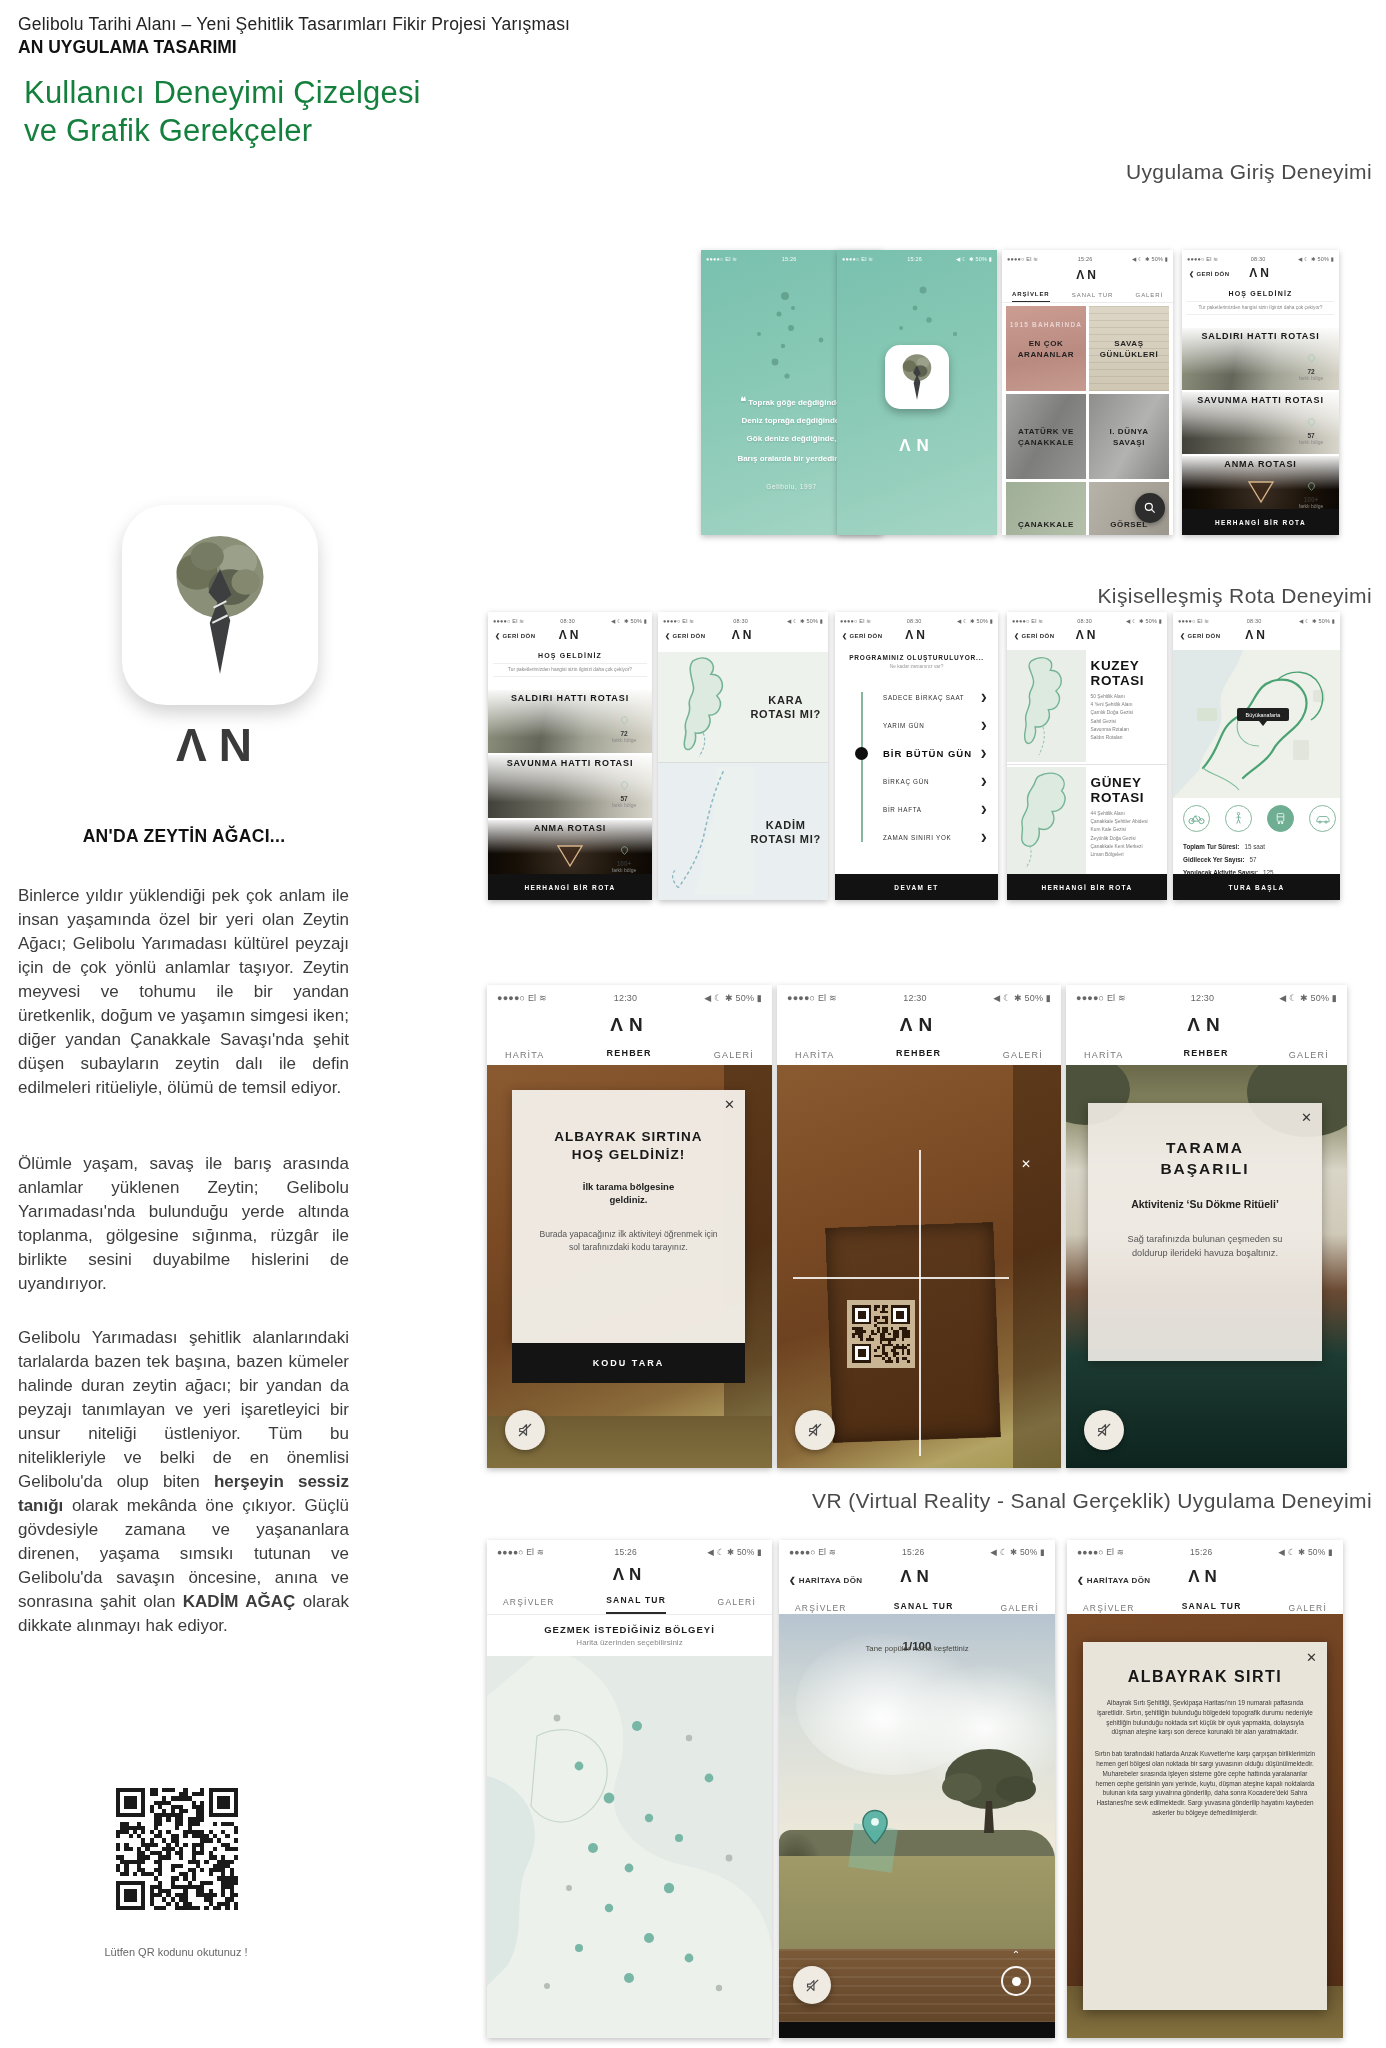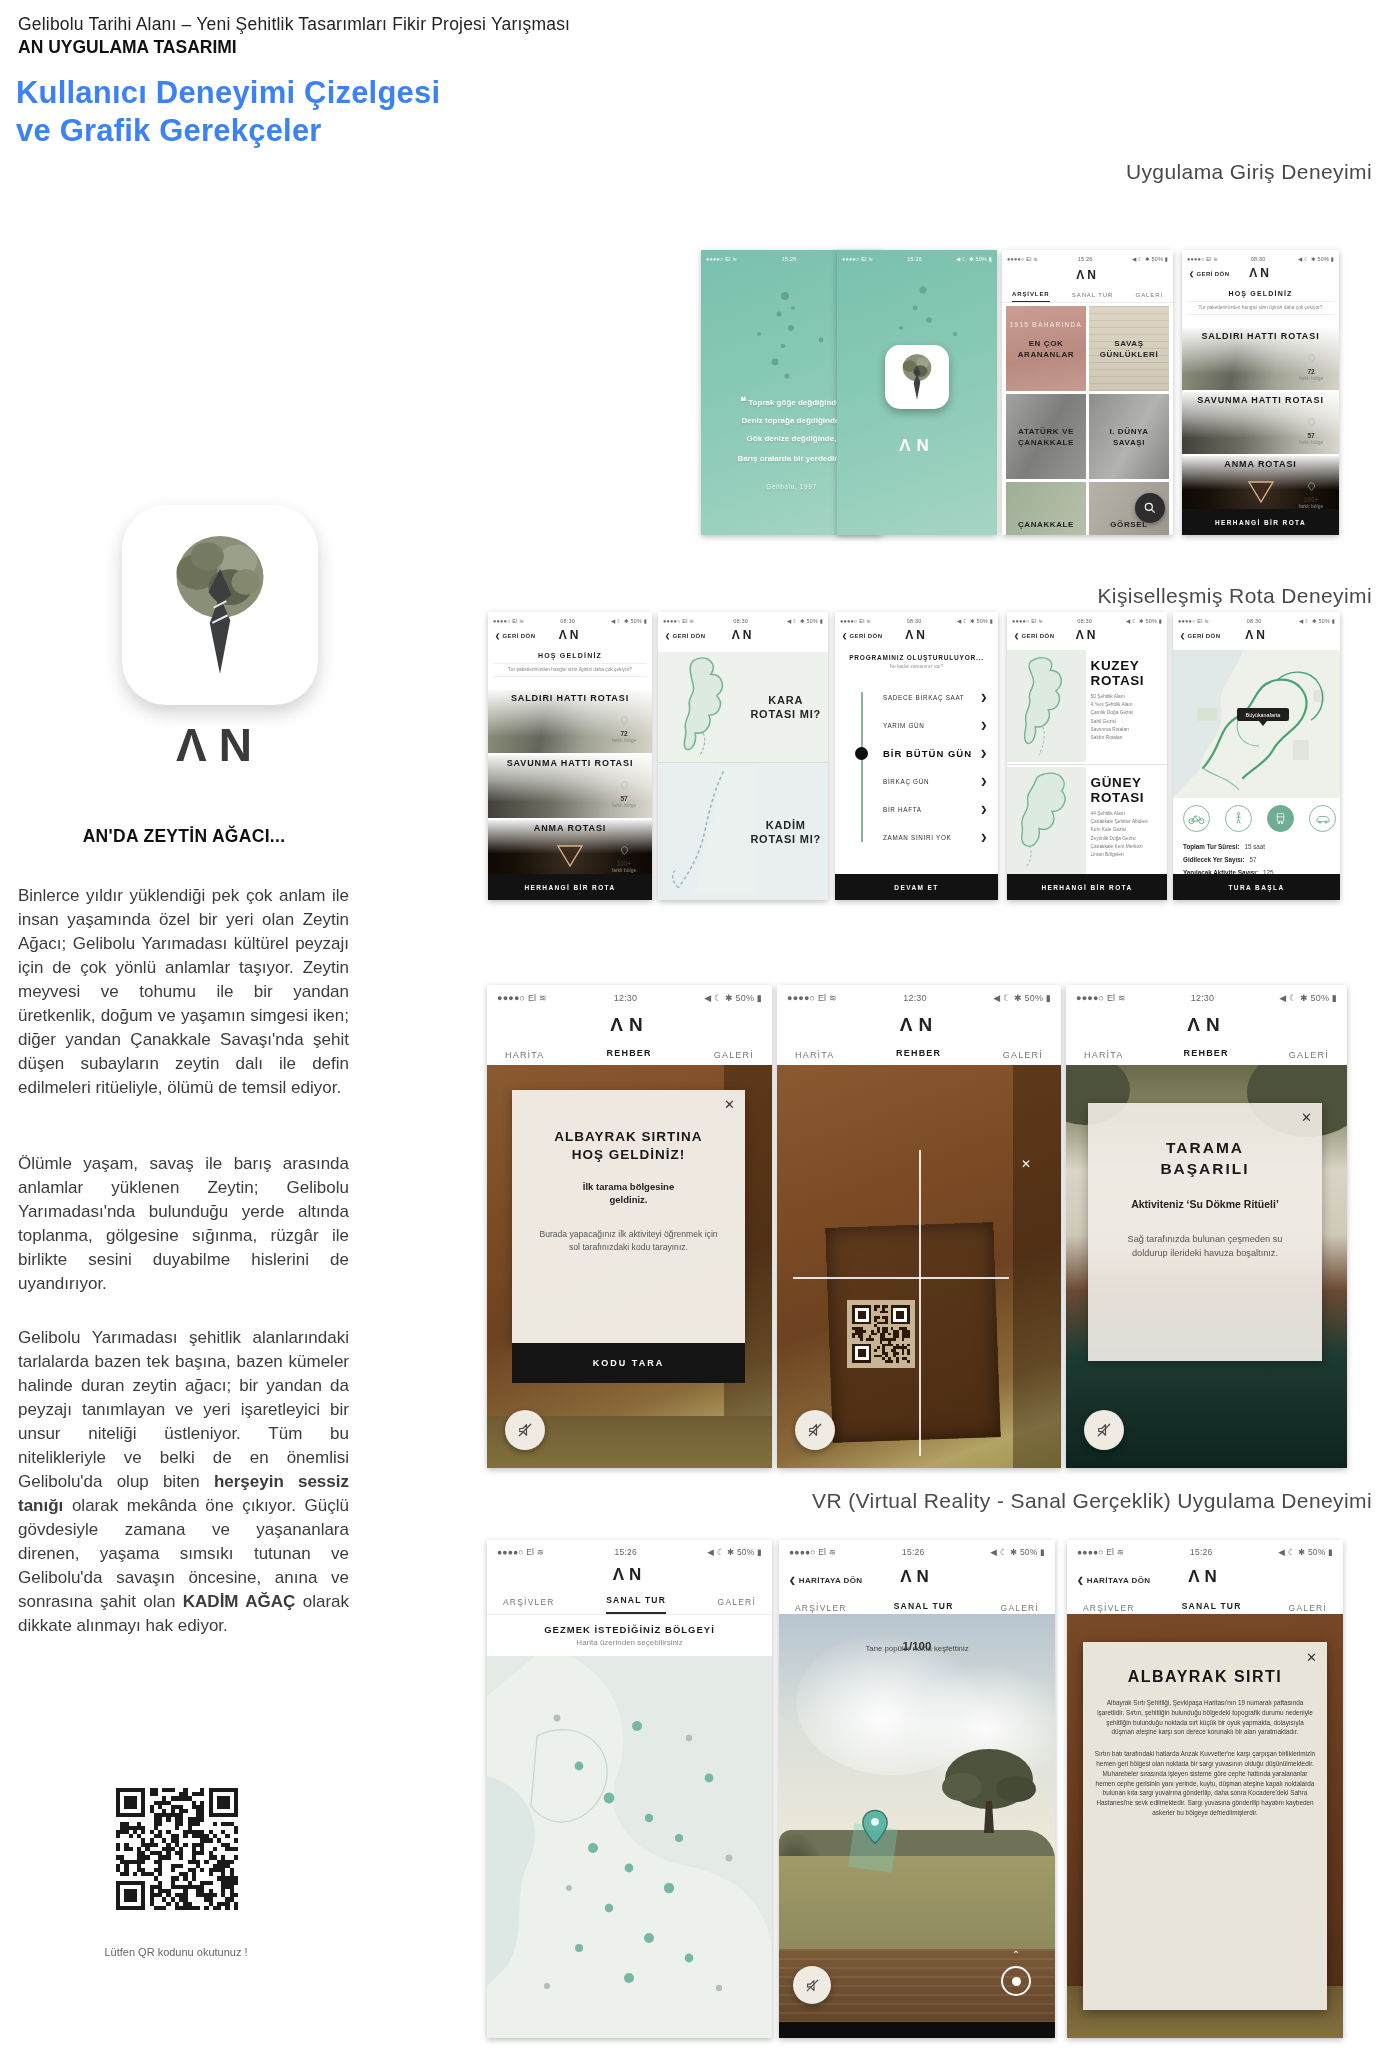"Kullanıcı Deneyimi Çizelgesi" .bigtitle { color: #3b82f6 -> #15803d; font-weight: 700 -> 400; left: 16px -> 24px }
